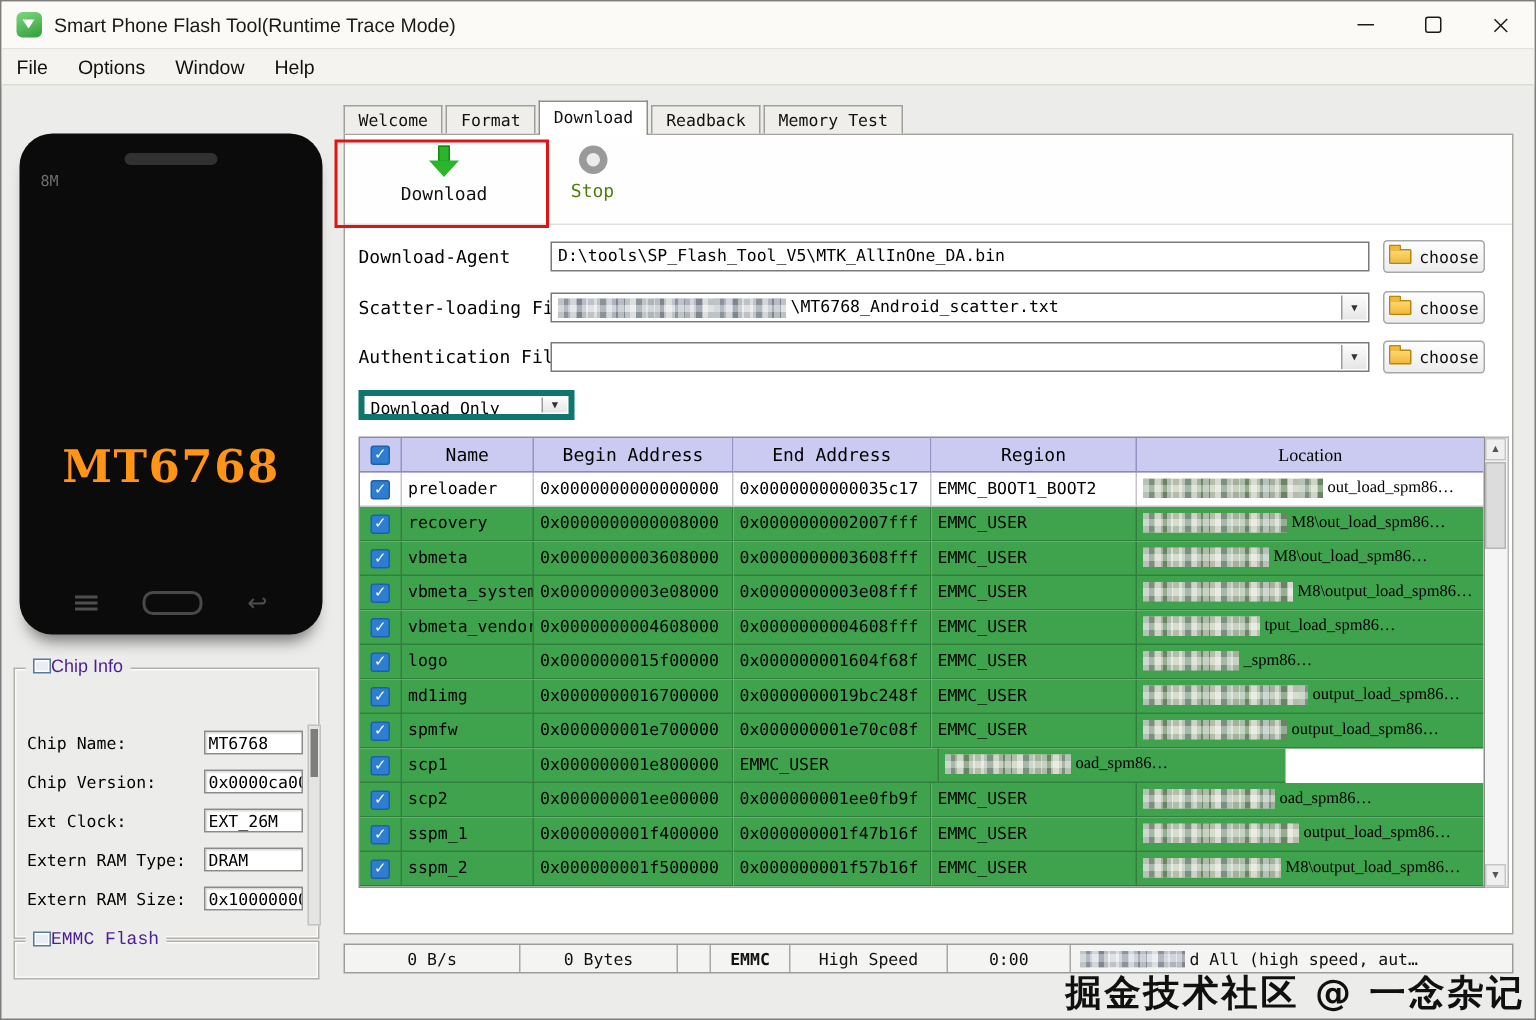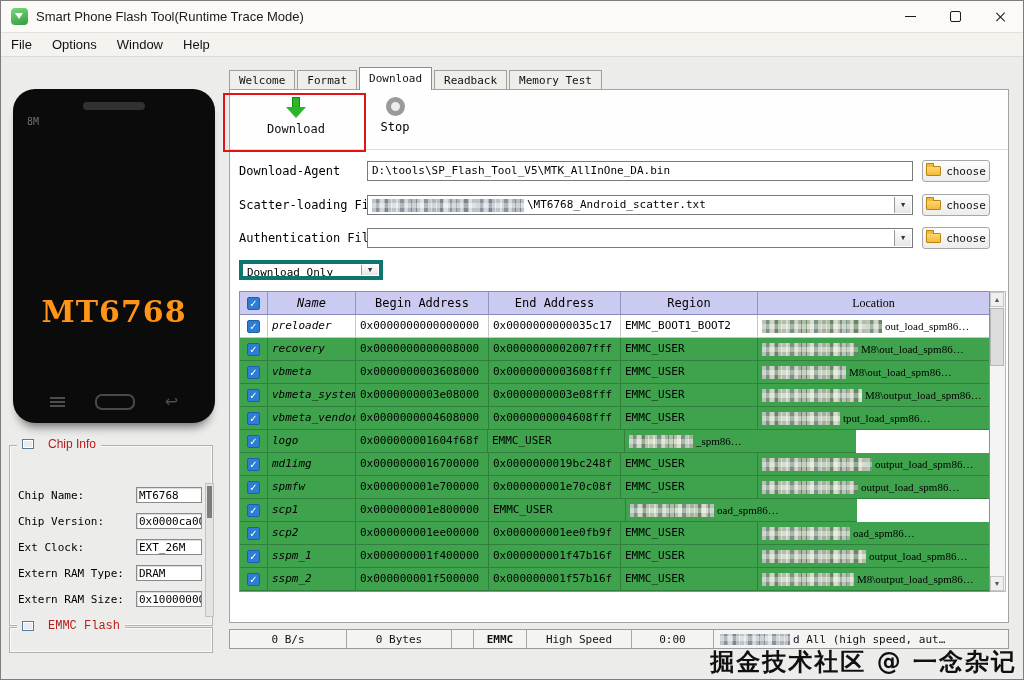"Stop" .tool-btn.stop { color: #000000 -> #4d7c0f }
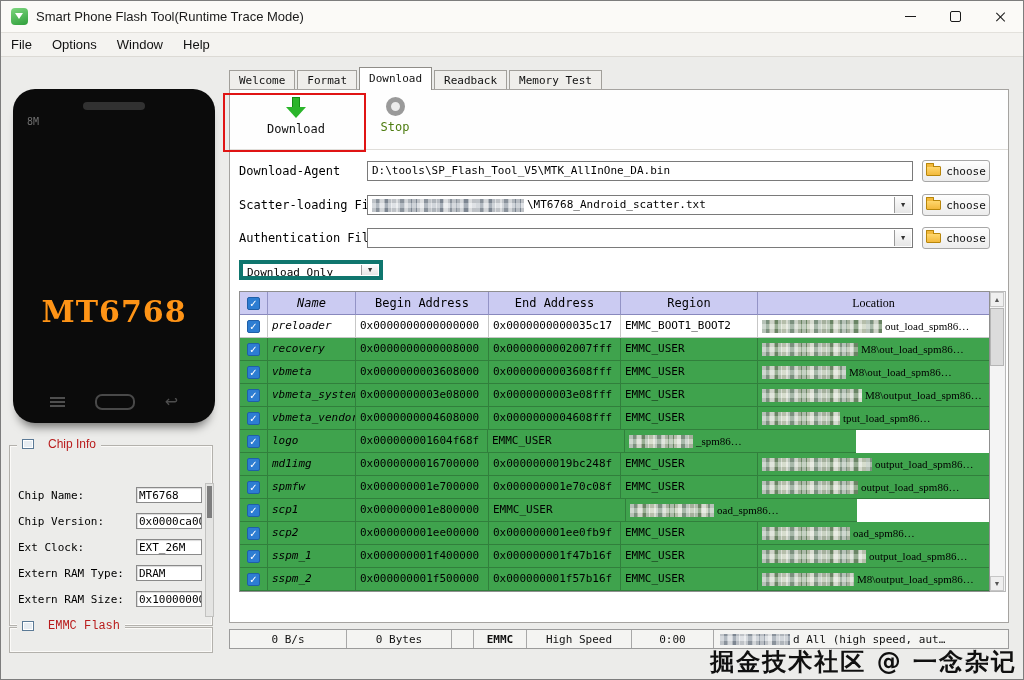"Name" .c-name { font-style: italic -> none }
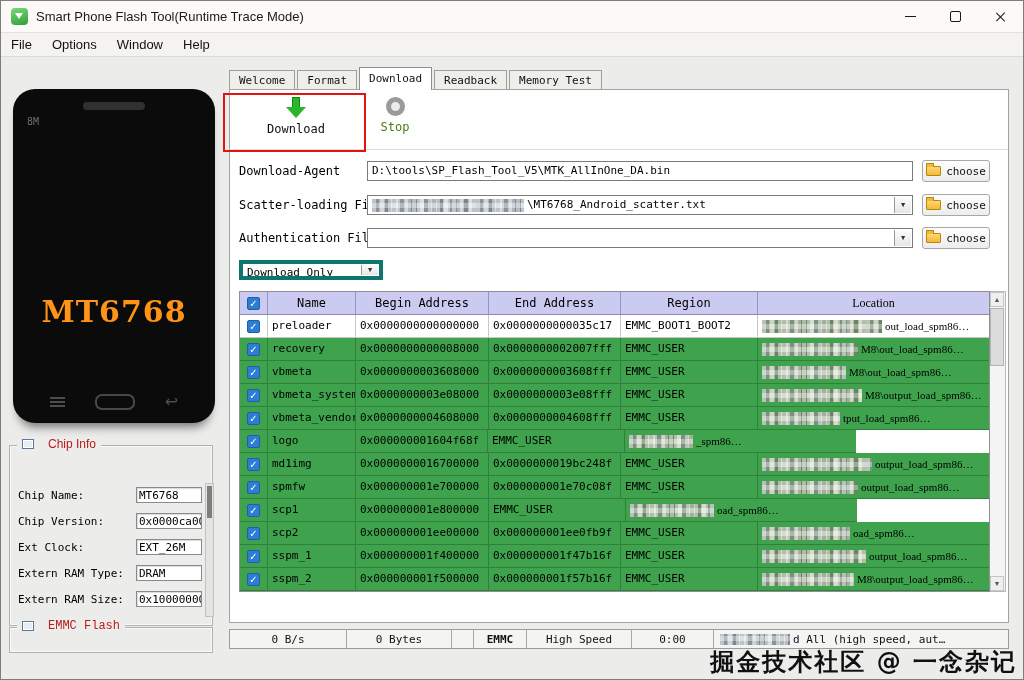"Chip Info" .gb-legend { color: #b91c1c -> #4c1d95; gap: 14px -> 0 }
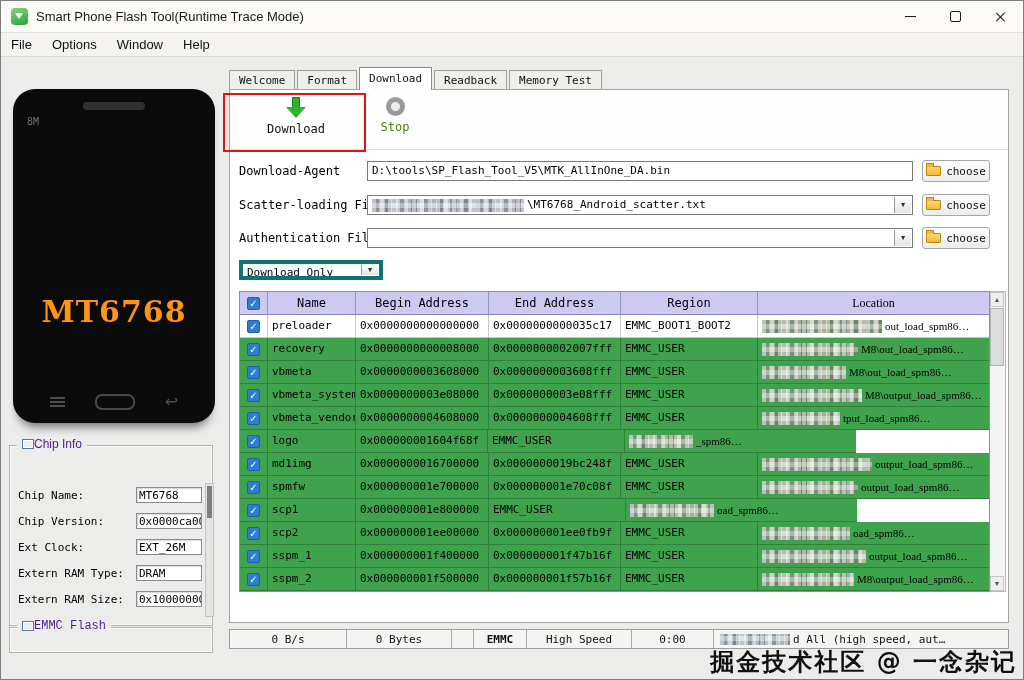"0x0000000015f00000" div.td { html: none -> <div>0x0000000015f00000</div> }
